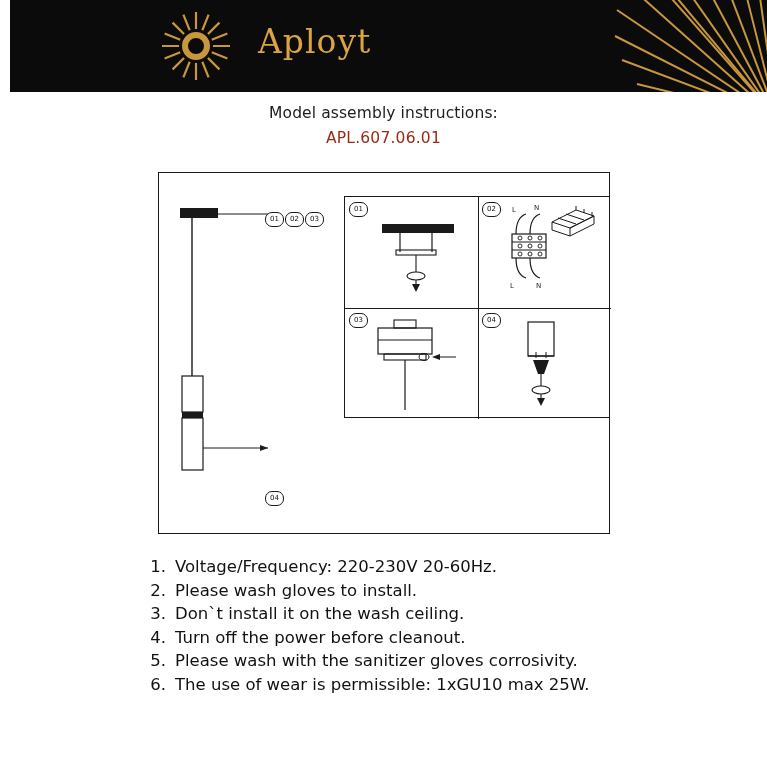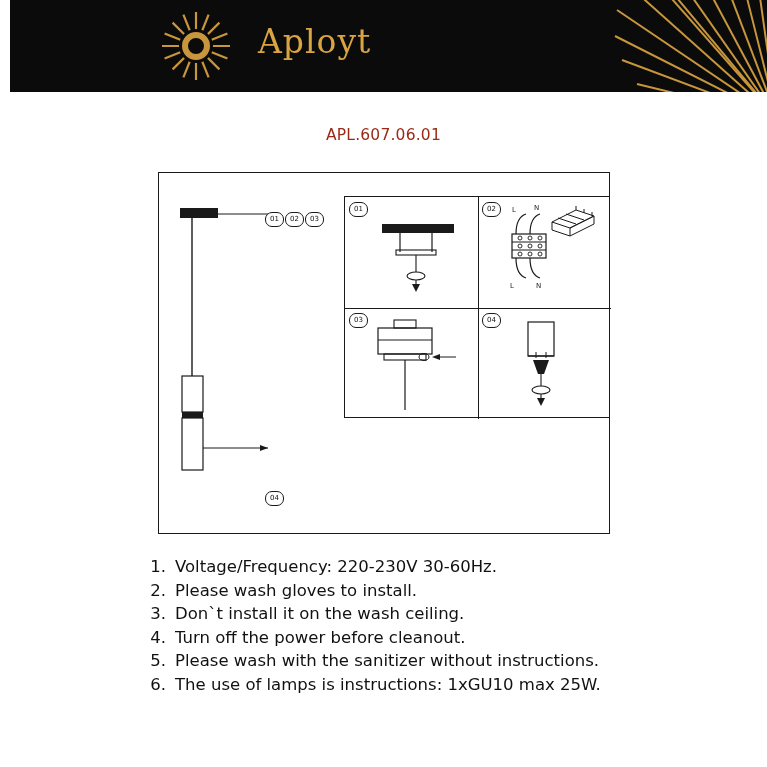"Model assembly instructions:" div.title-line1 { html: none -> <div>Model assembly instructions:</div> }
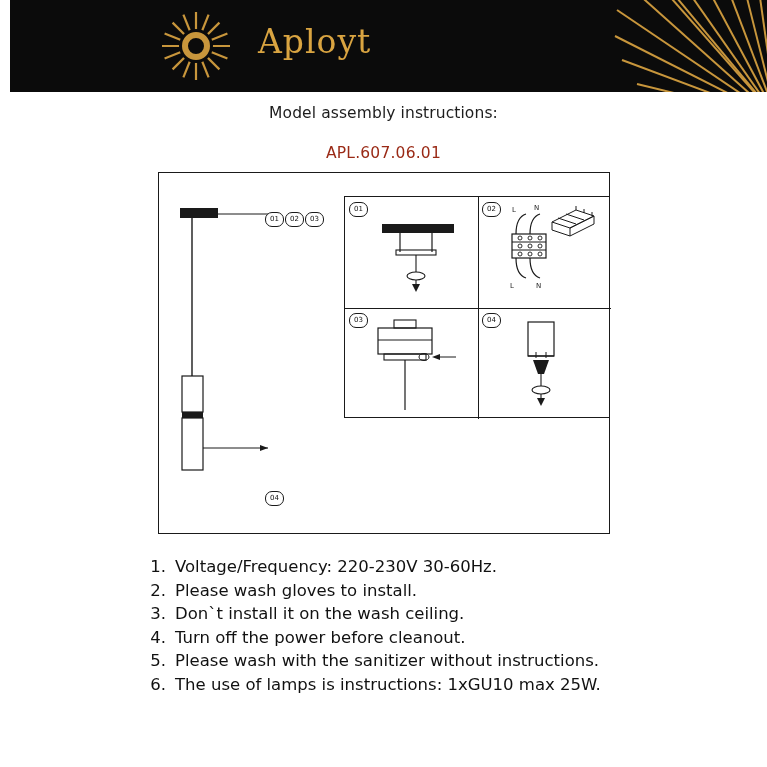"APL.607.06.01" .title-line2 { margin-top: 22px -> 7px }
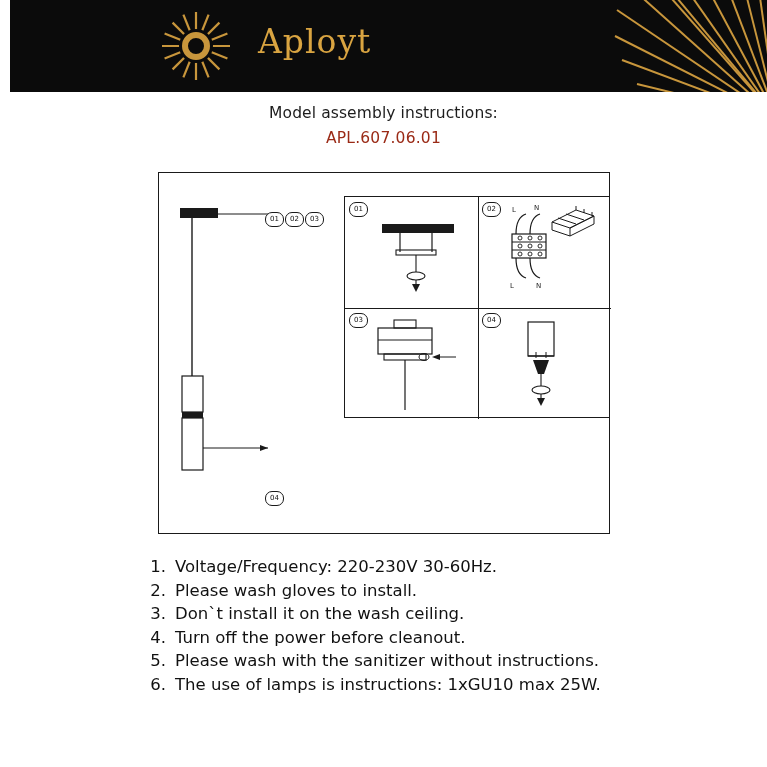"Voltage/Frequency: 220-230V 30-60Hz." span.note-text { text: 30-60Hz -> 20-60Hz }
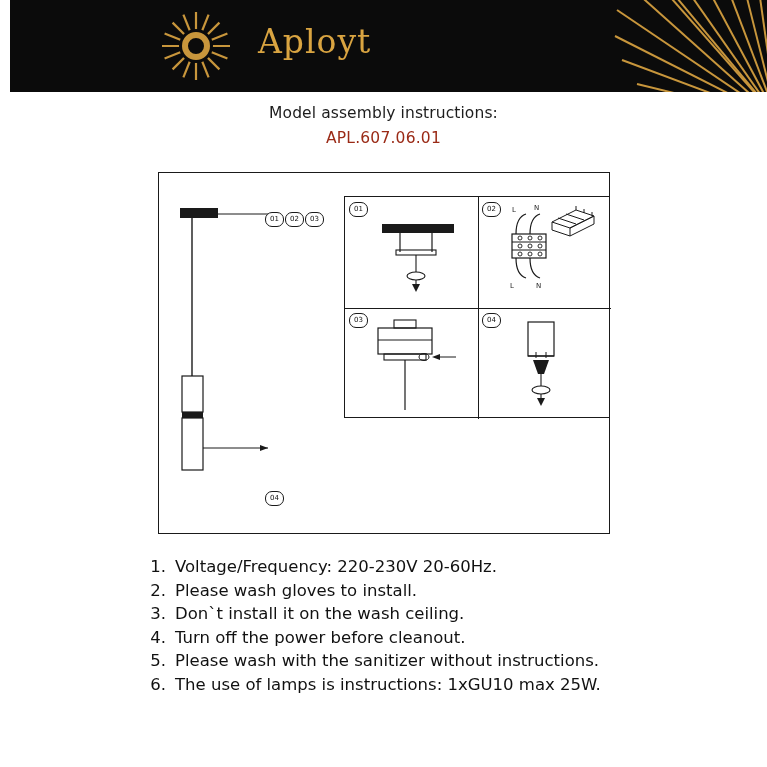"Please wash with the sanitizer" span.note-text { text: without instructions -> gloves corrosivity }
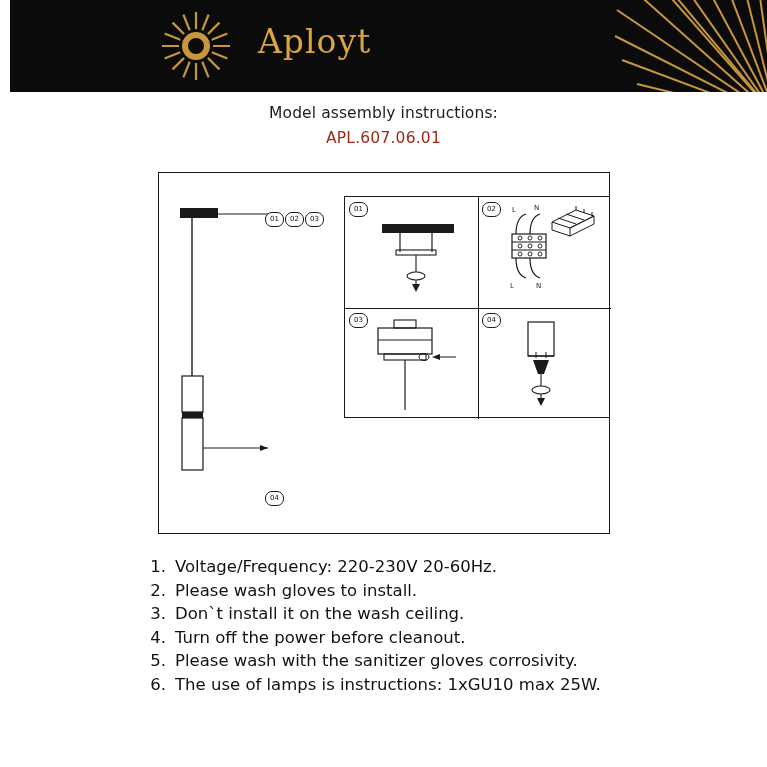"The use of lamps is" span.note-text { text: lamps is instructions -> wear is permissible }
